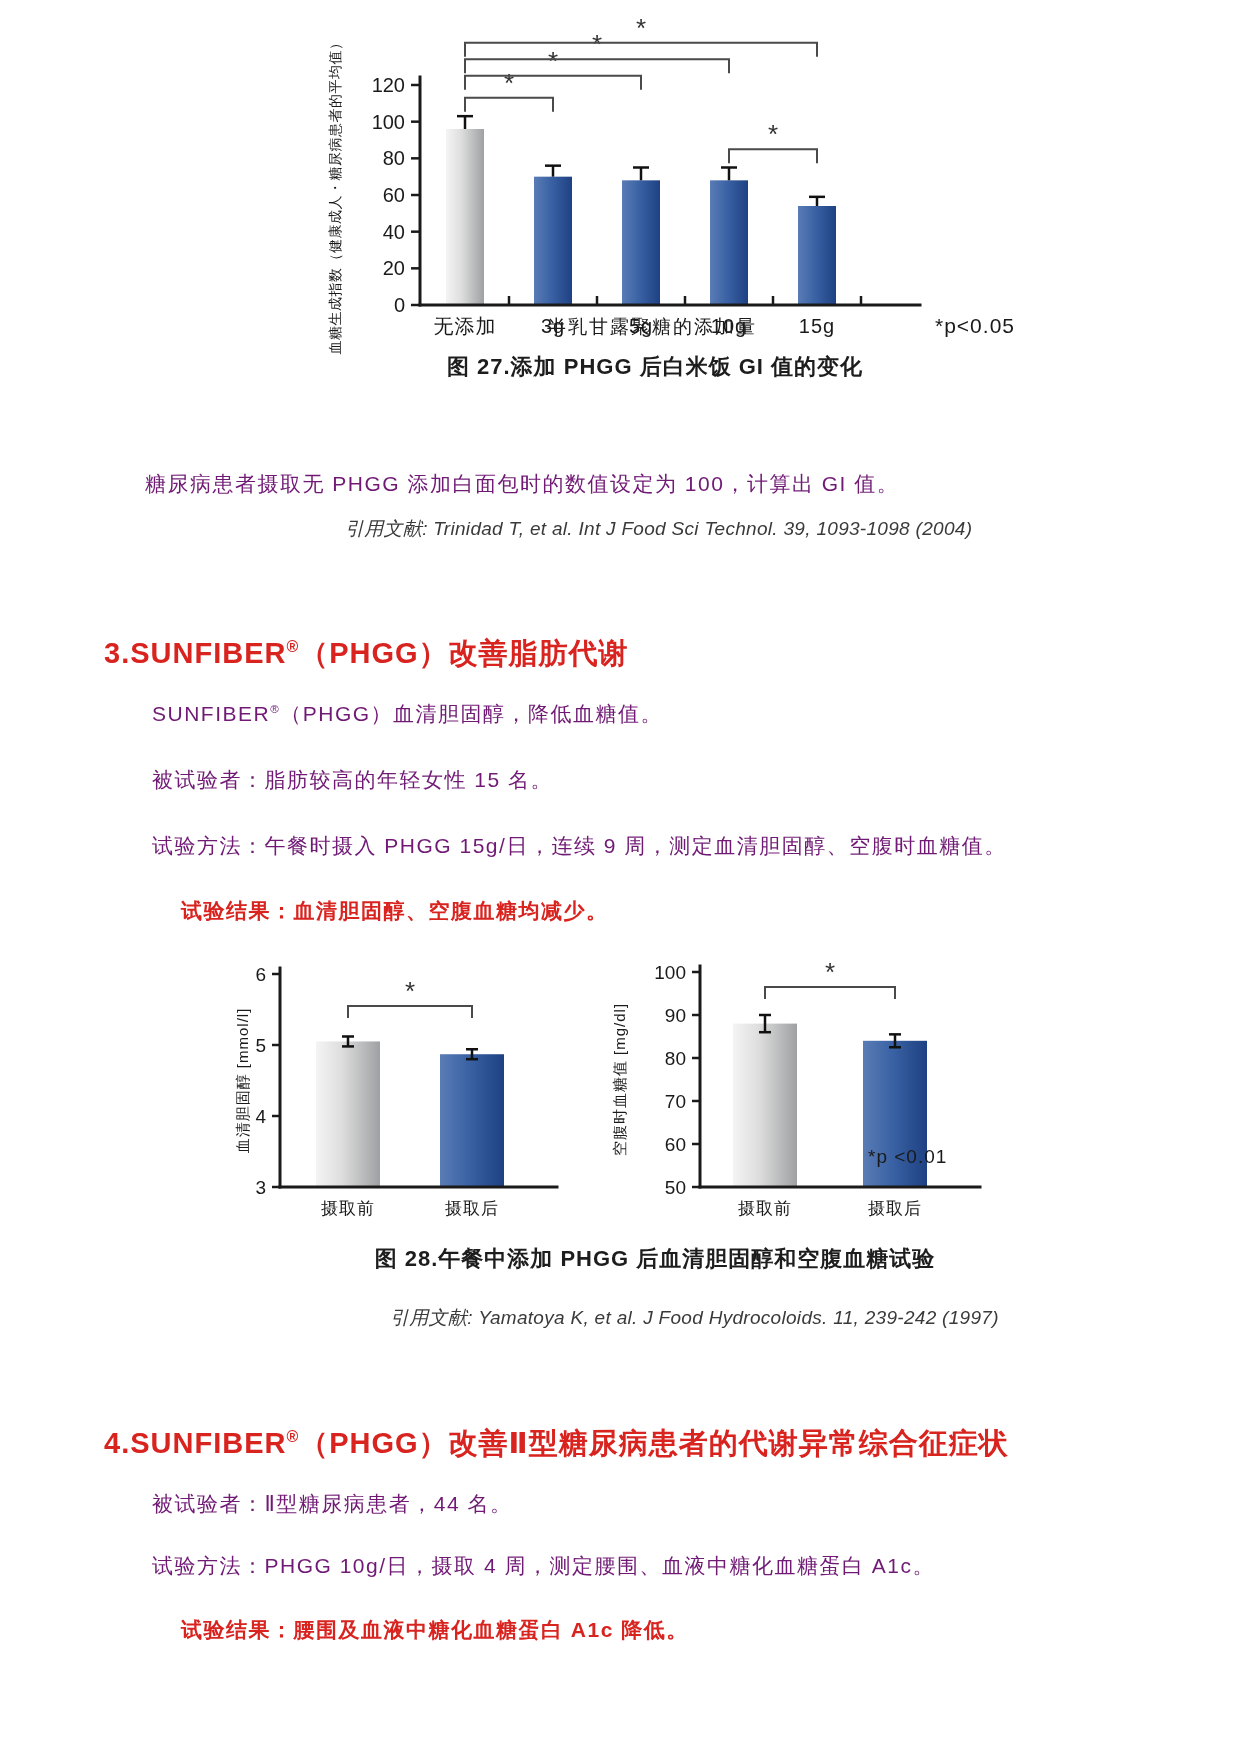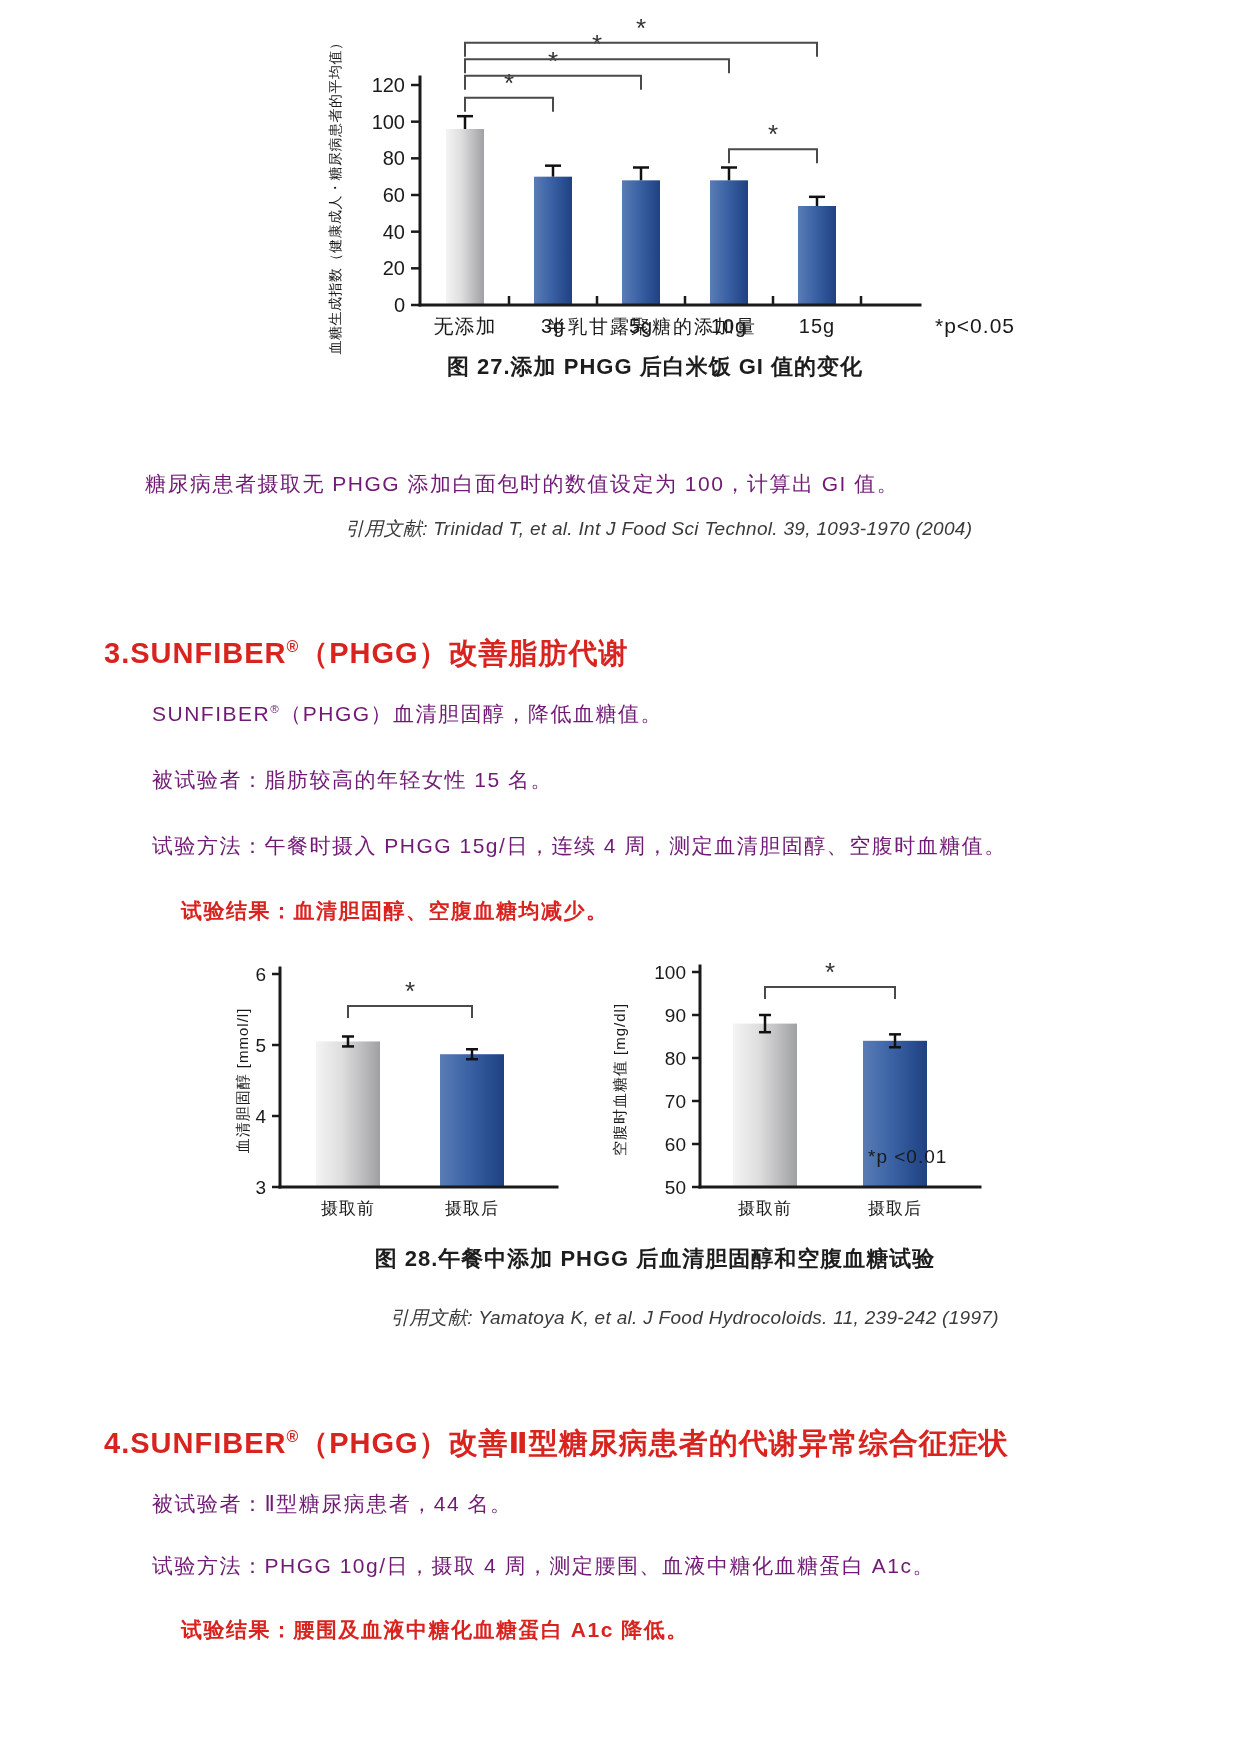"引用文献: Trinidad T, et al." div.citation { text: 1093-1970 -> 1093-1098 }
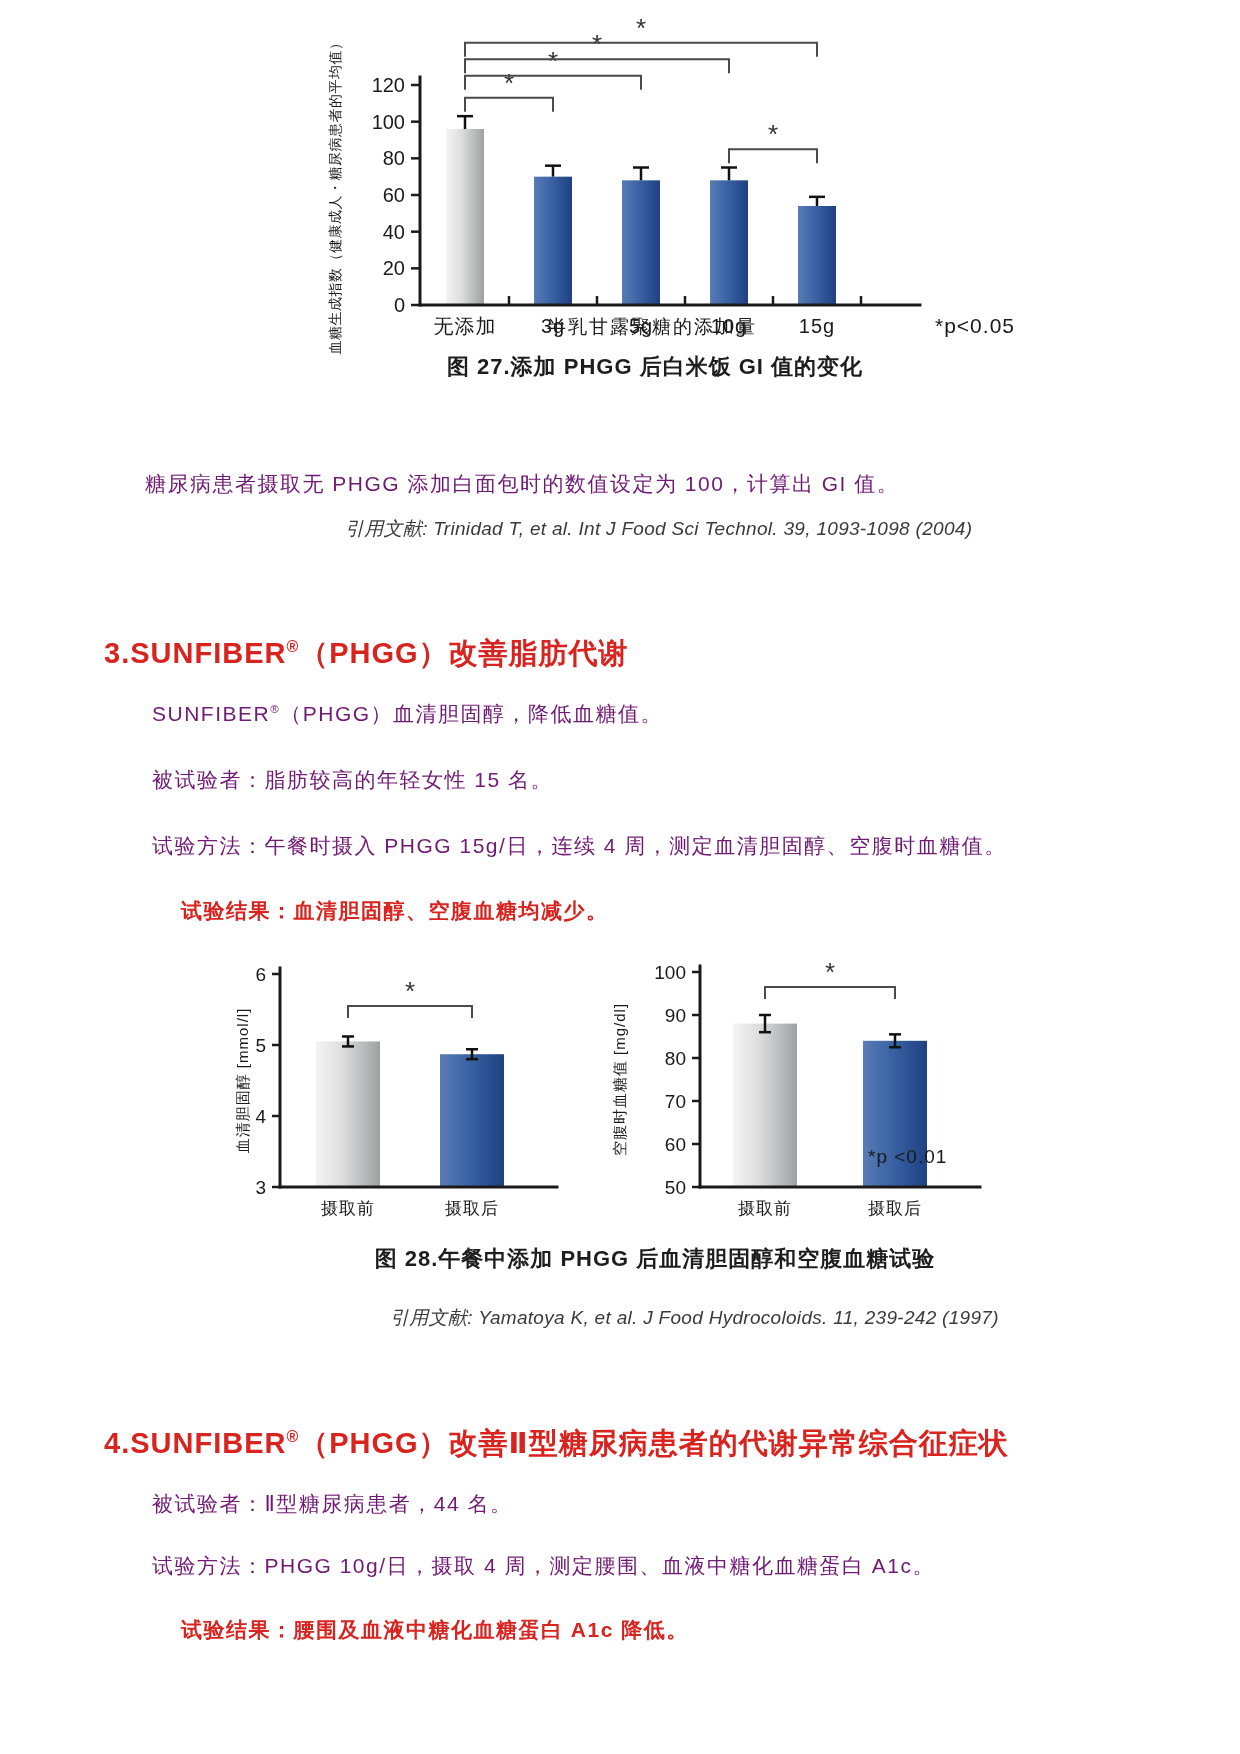"试验方法：午餐时摄入 PHGG 15g/日，连续 4" div.body-text { text: 4 -> 9 }
